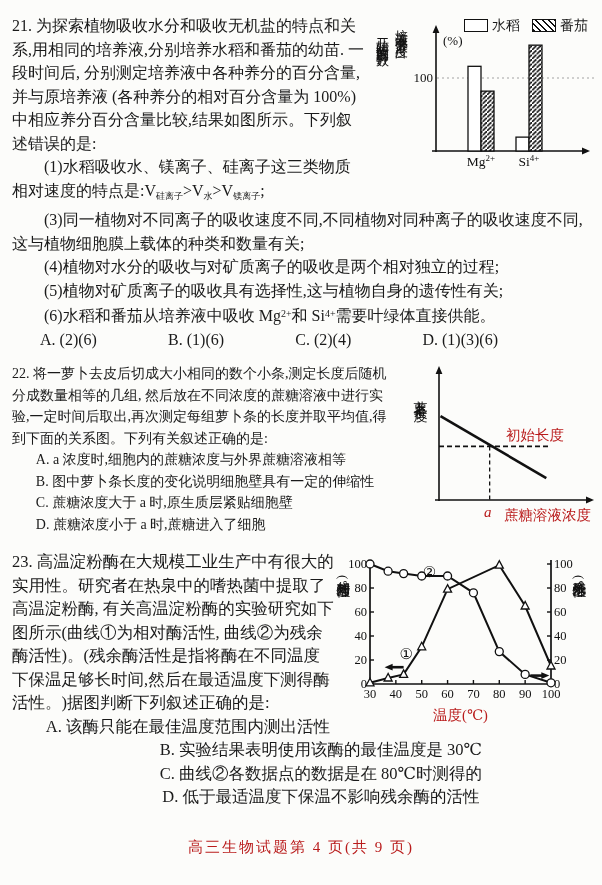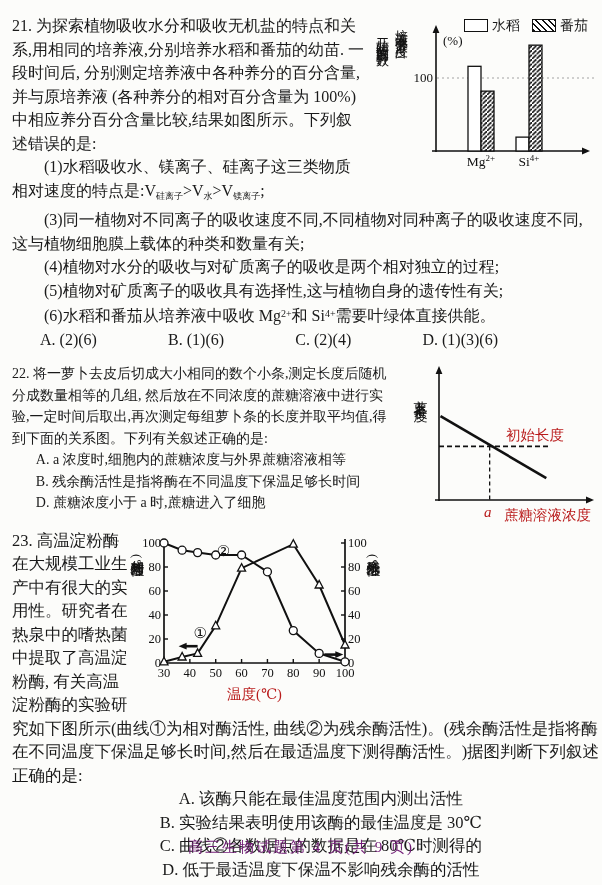"B. 残余酶活性是指将酶在不同温度下保温足够长时间" p.opt { text: 残余酶活性是指将酶在不同温度下保温足够长时间 -> 图中萝卜条长度的变化说明细胞壁具有一定的伸缩性 }
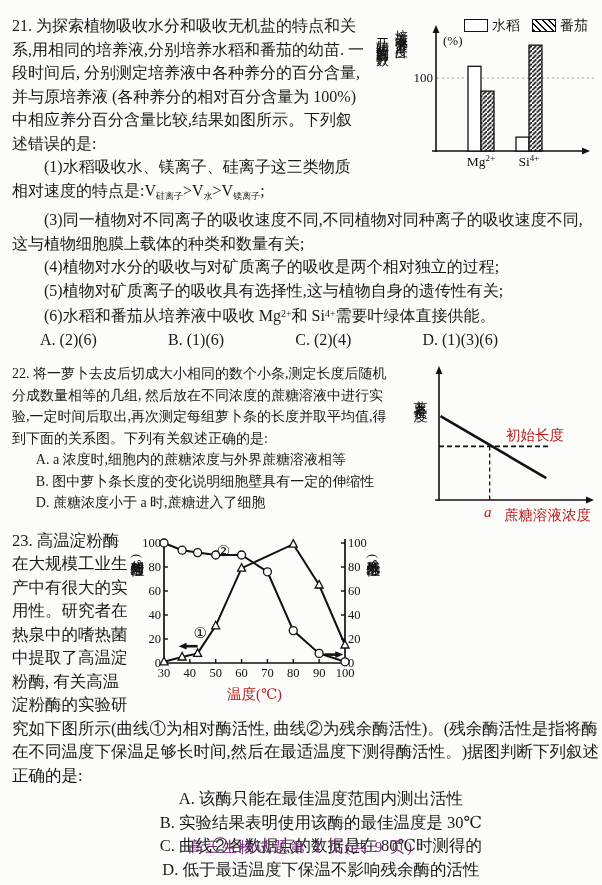"C. 蔗糖浓度大于 a 时,原生质层紧贴细胞壁" p.opt { html: none -> <p>C. 蔗糖浓度大于 a 时,原生质层紧贴细胞壁</p> }
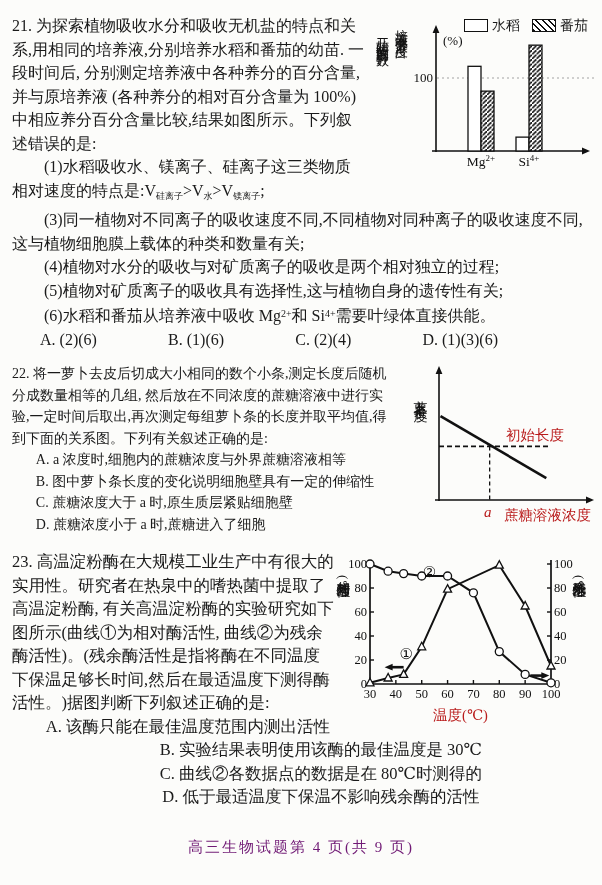"高三生物试题第 4 页(共 9 页)" .footer { color: #701a75 -> #b91c1c }
